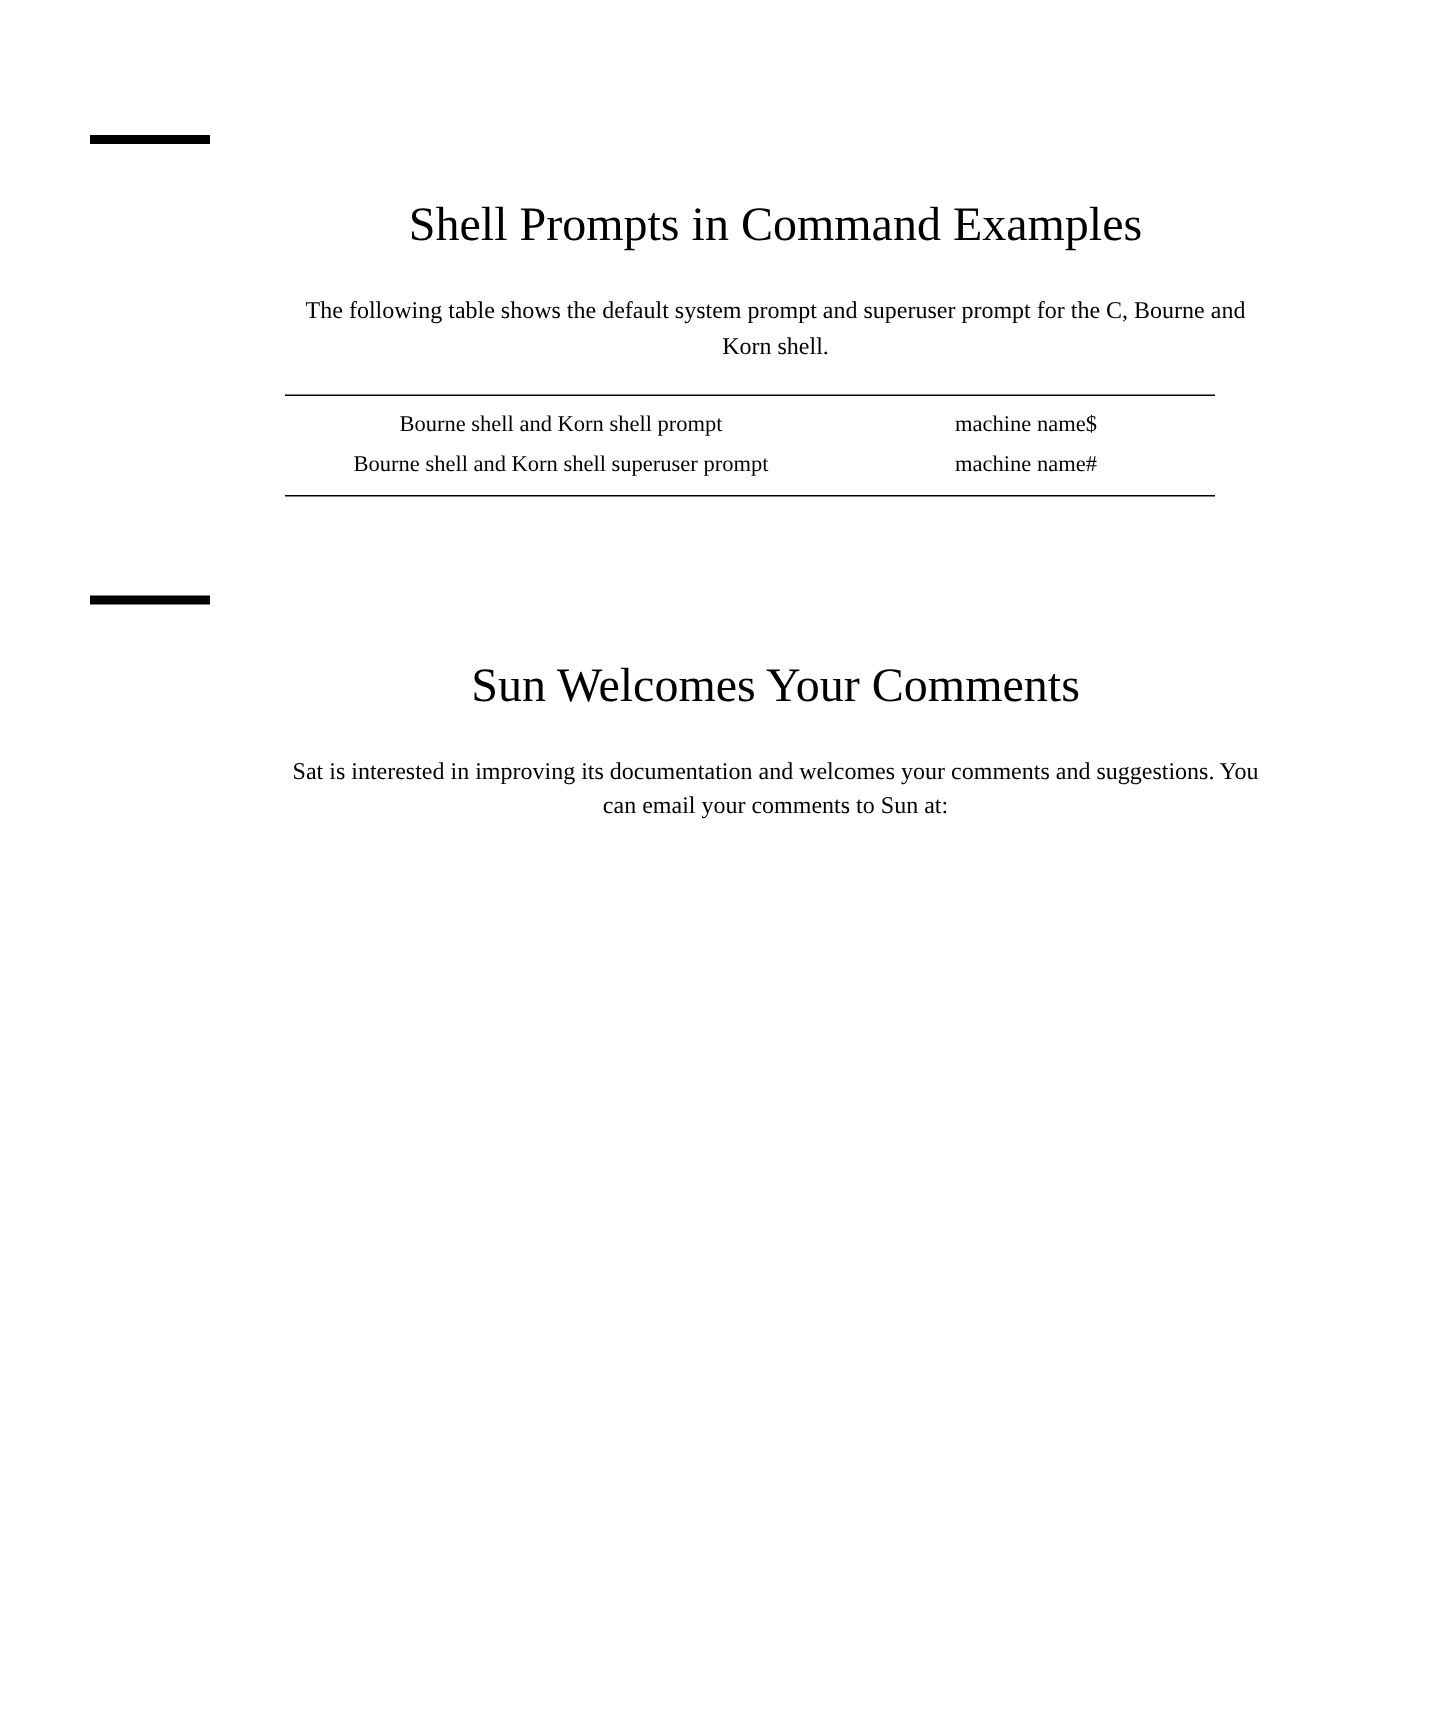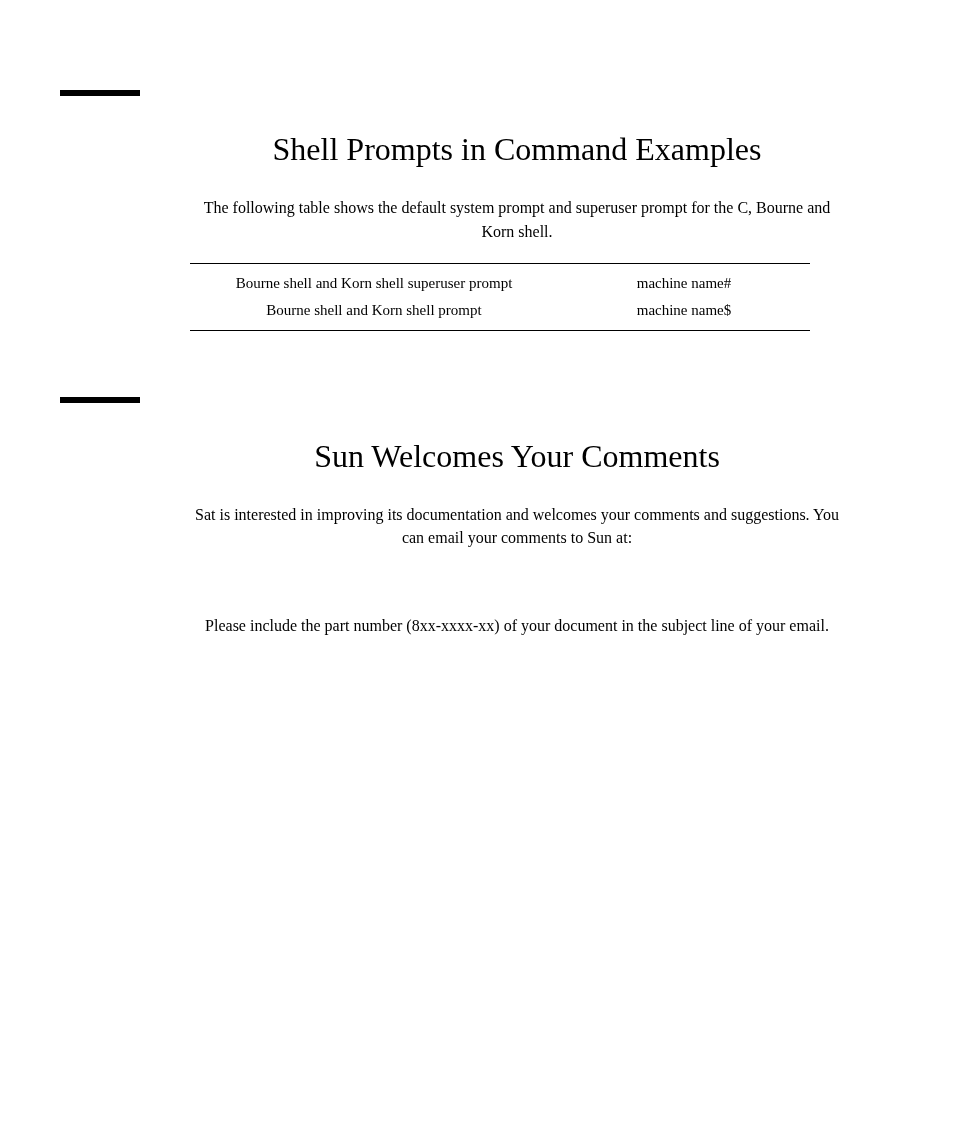"The following table shows the" p { margin: 16px 0 20px 0 -> 0 0 20px 0 }
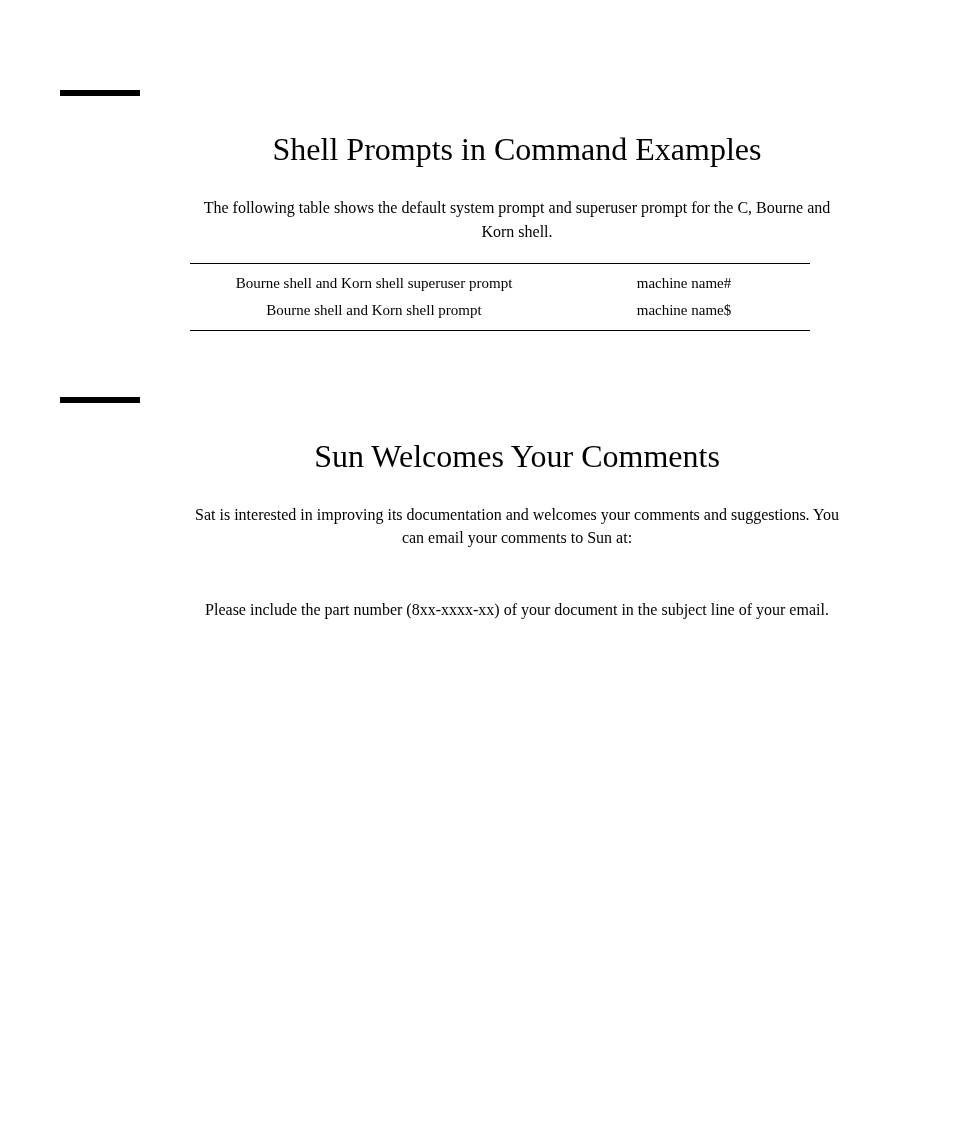"Bourne shell and Korn shell" div.trow { order: before "Bourne shell and Korn shell prompt" -> after "Bourne shell and Korn shell prompt" }
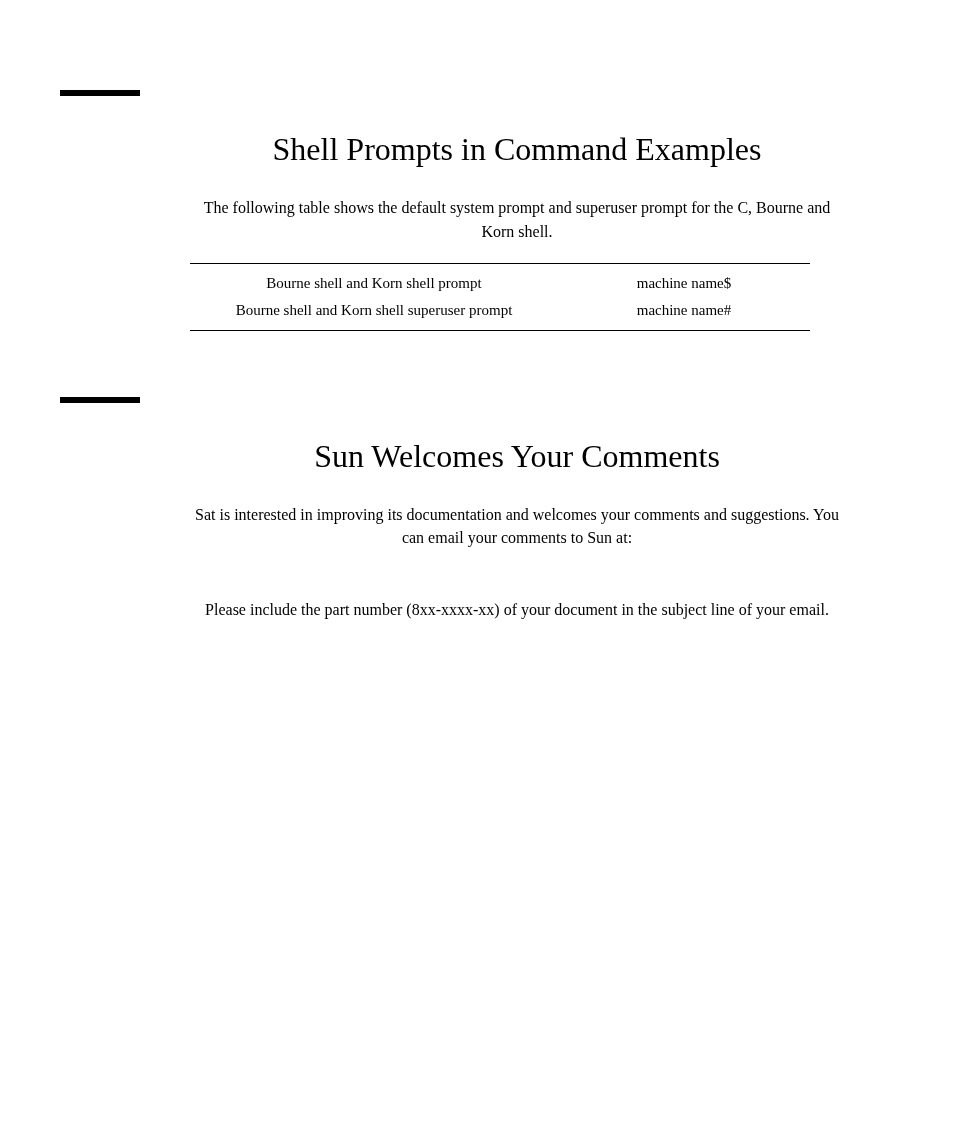"Please include the part number" p { html: <p>Please include the part number (8xx-xxxx-xx) of your document in the subject line of your email.</p> -> none }
